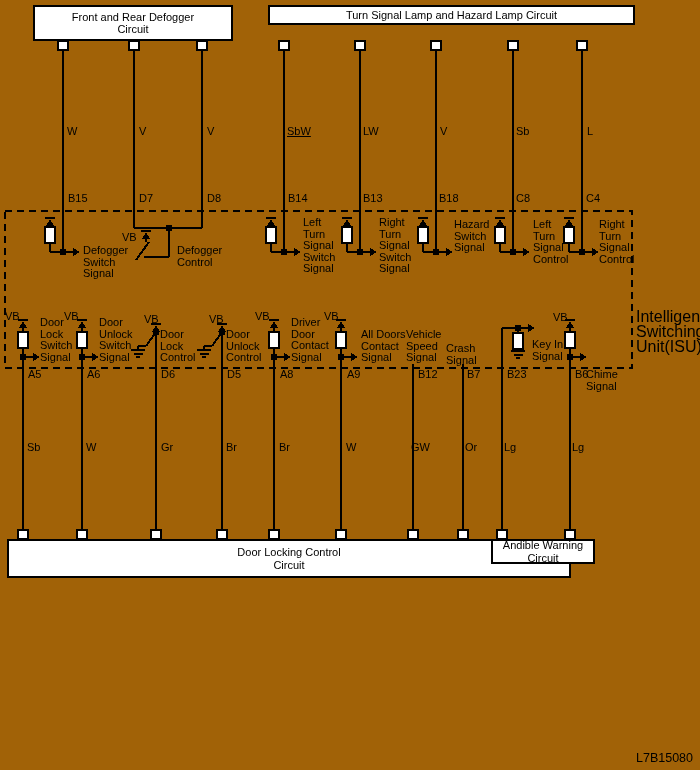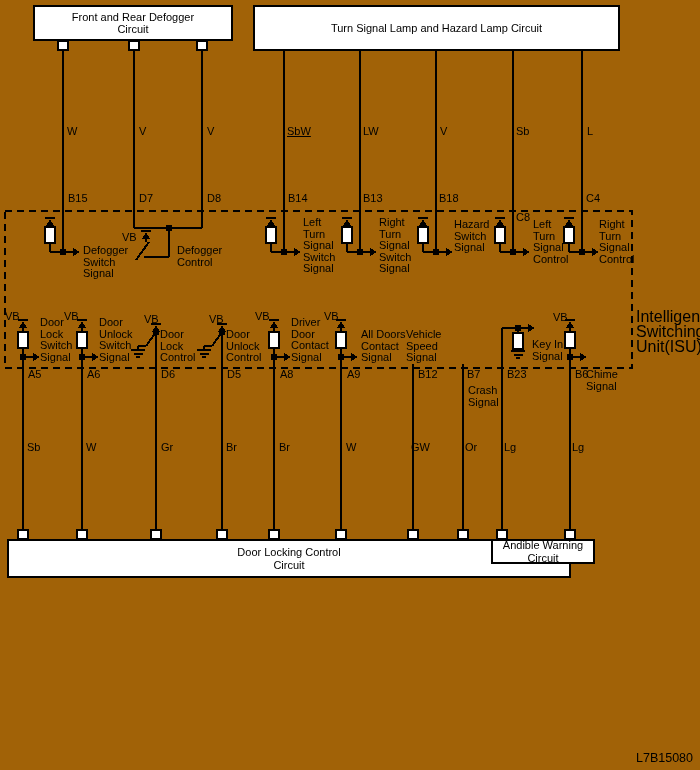"Turn Signal Lamp and Hazard" div.cbox { height: 46px -> 20px; left: 253px -> 268px }
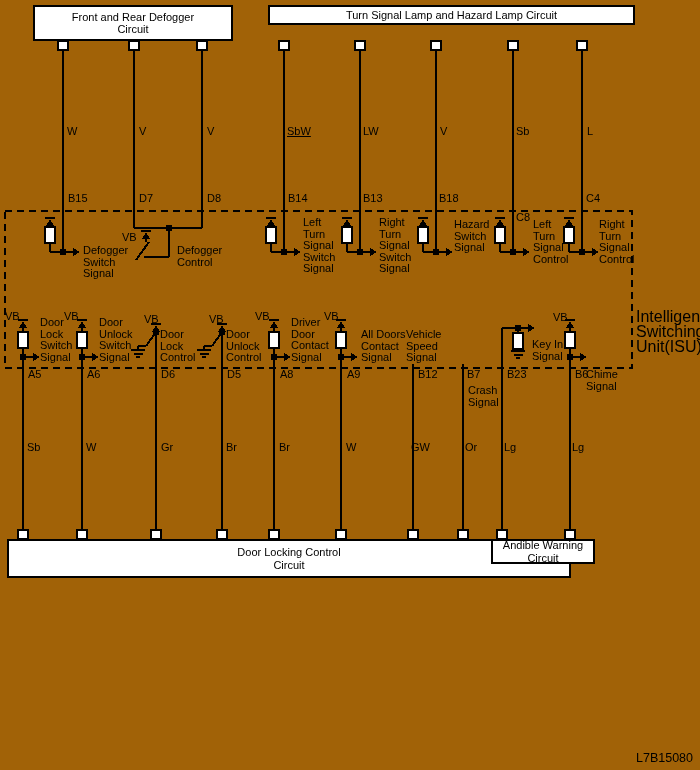"C8" div.lbl { margin-top: 19px -> none }
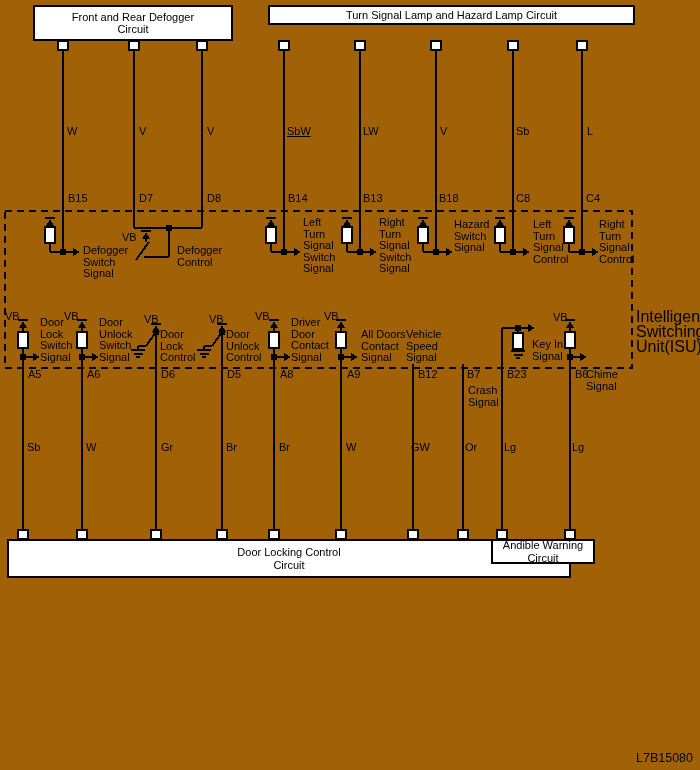"Crash" div.lbl { left: 468px -> 446px; margin-top: 42px -> none }
